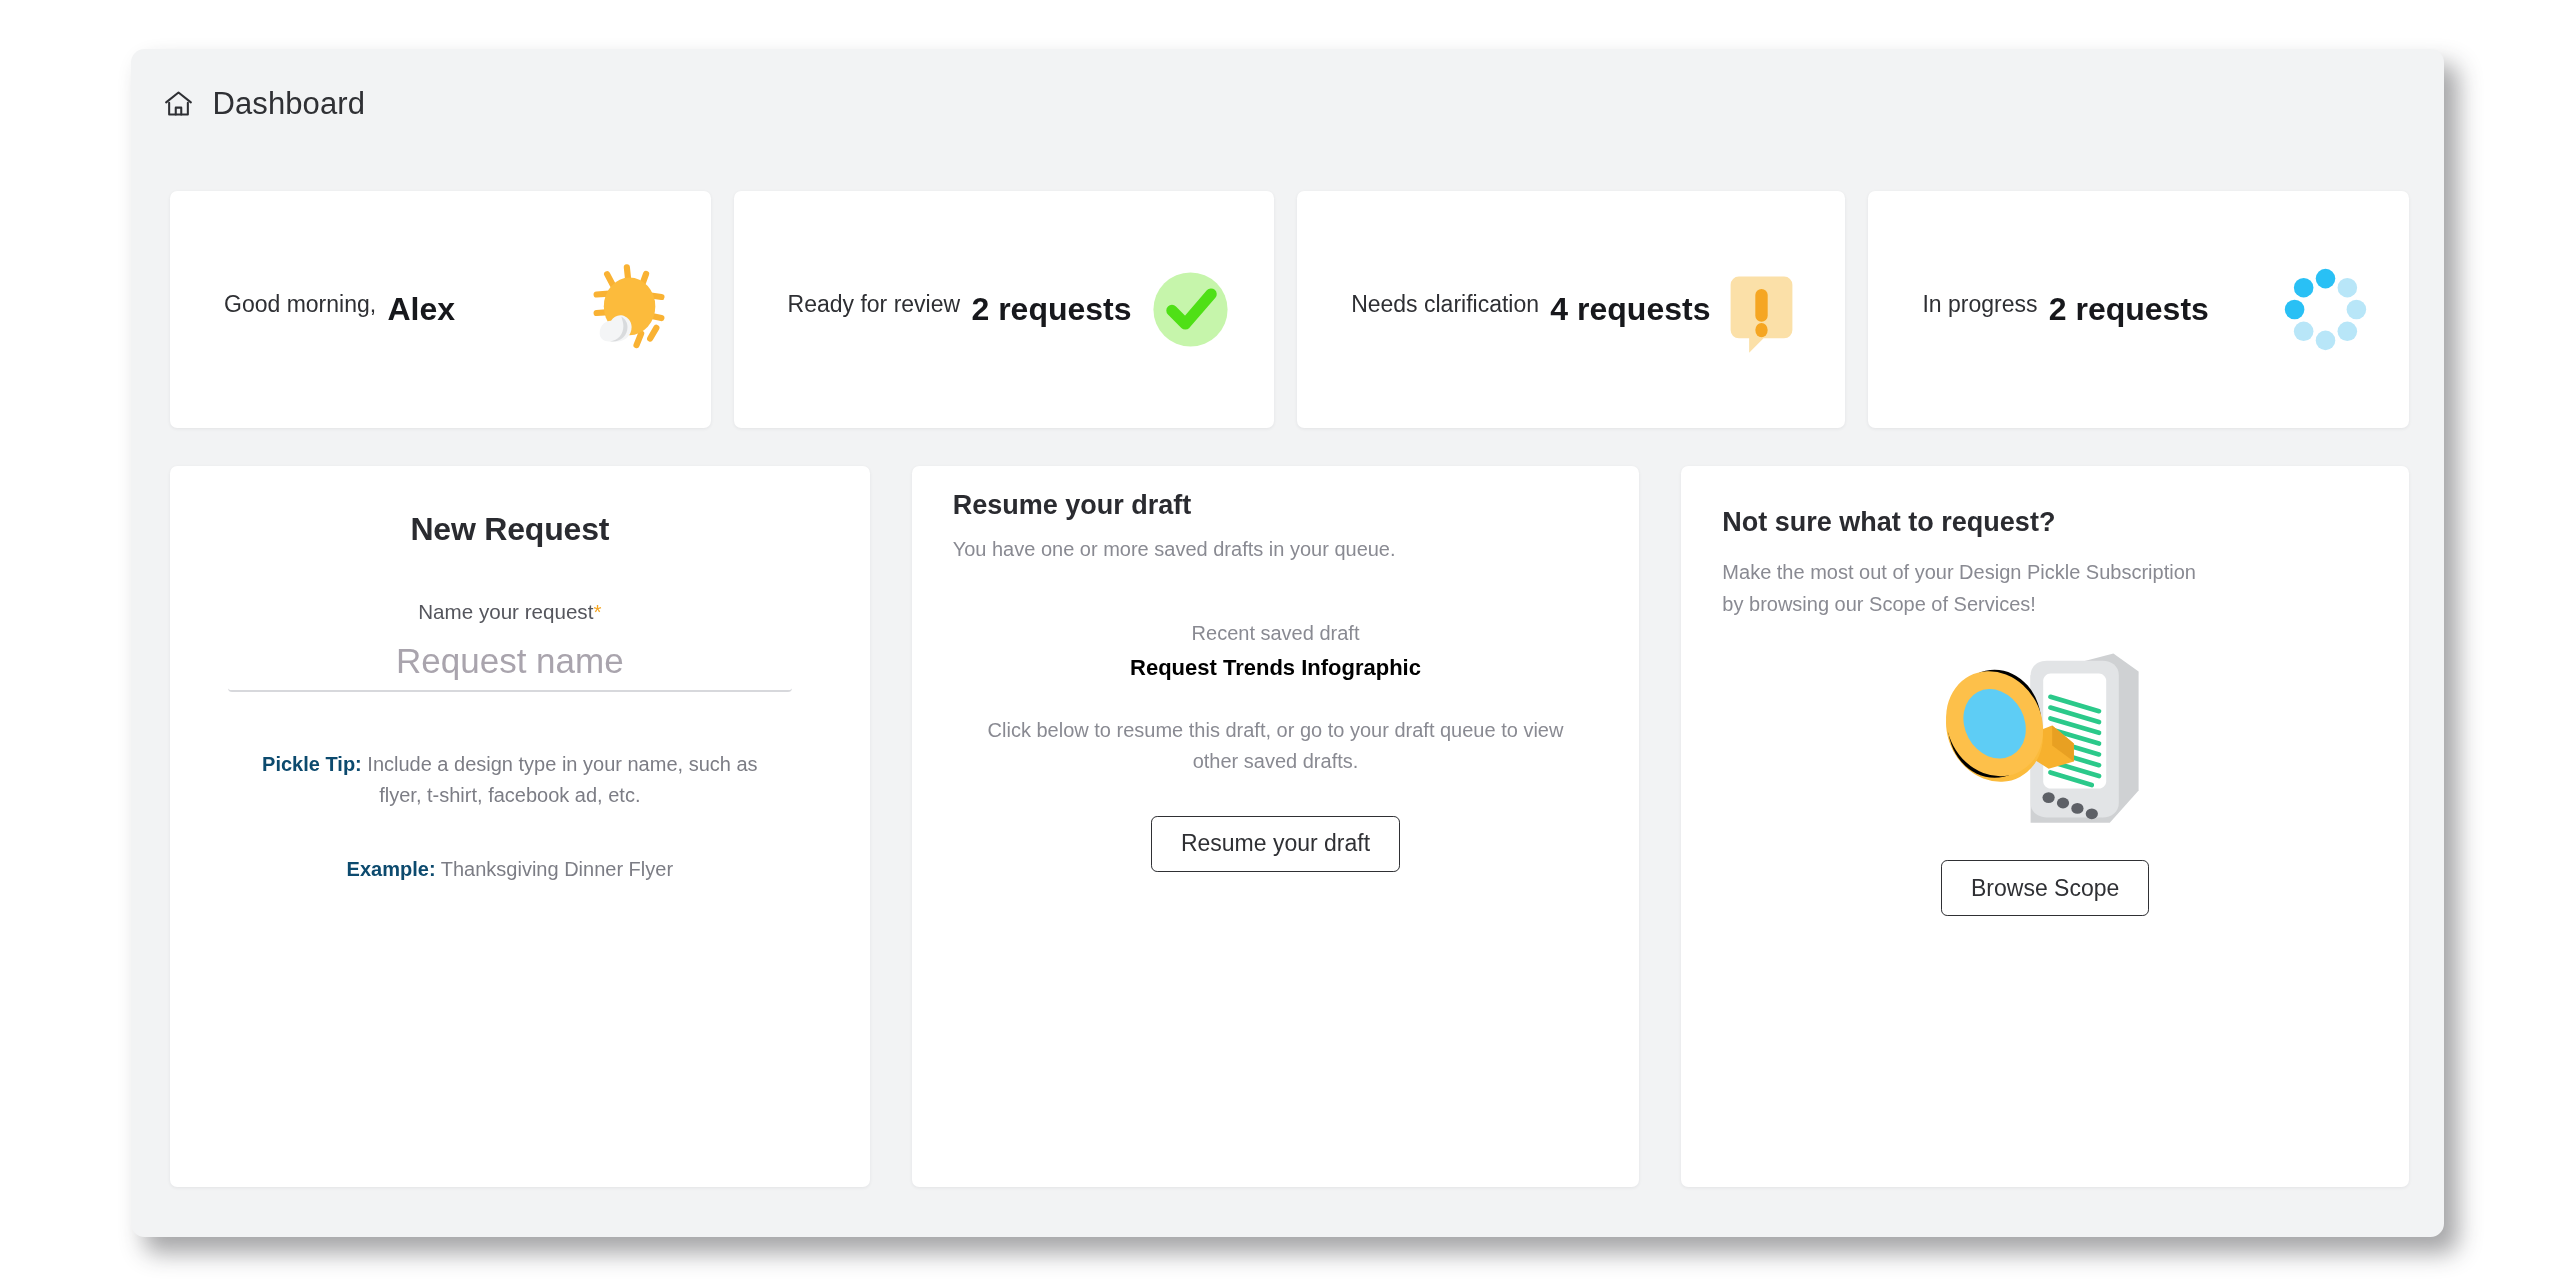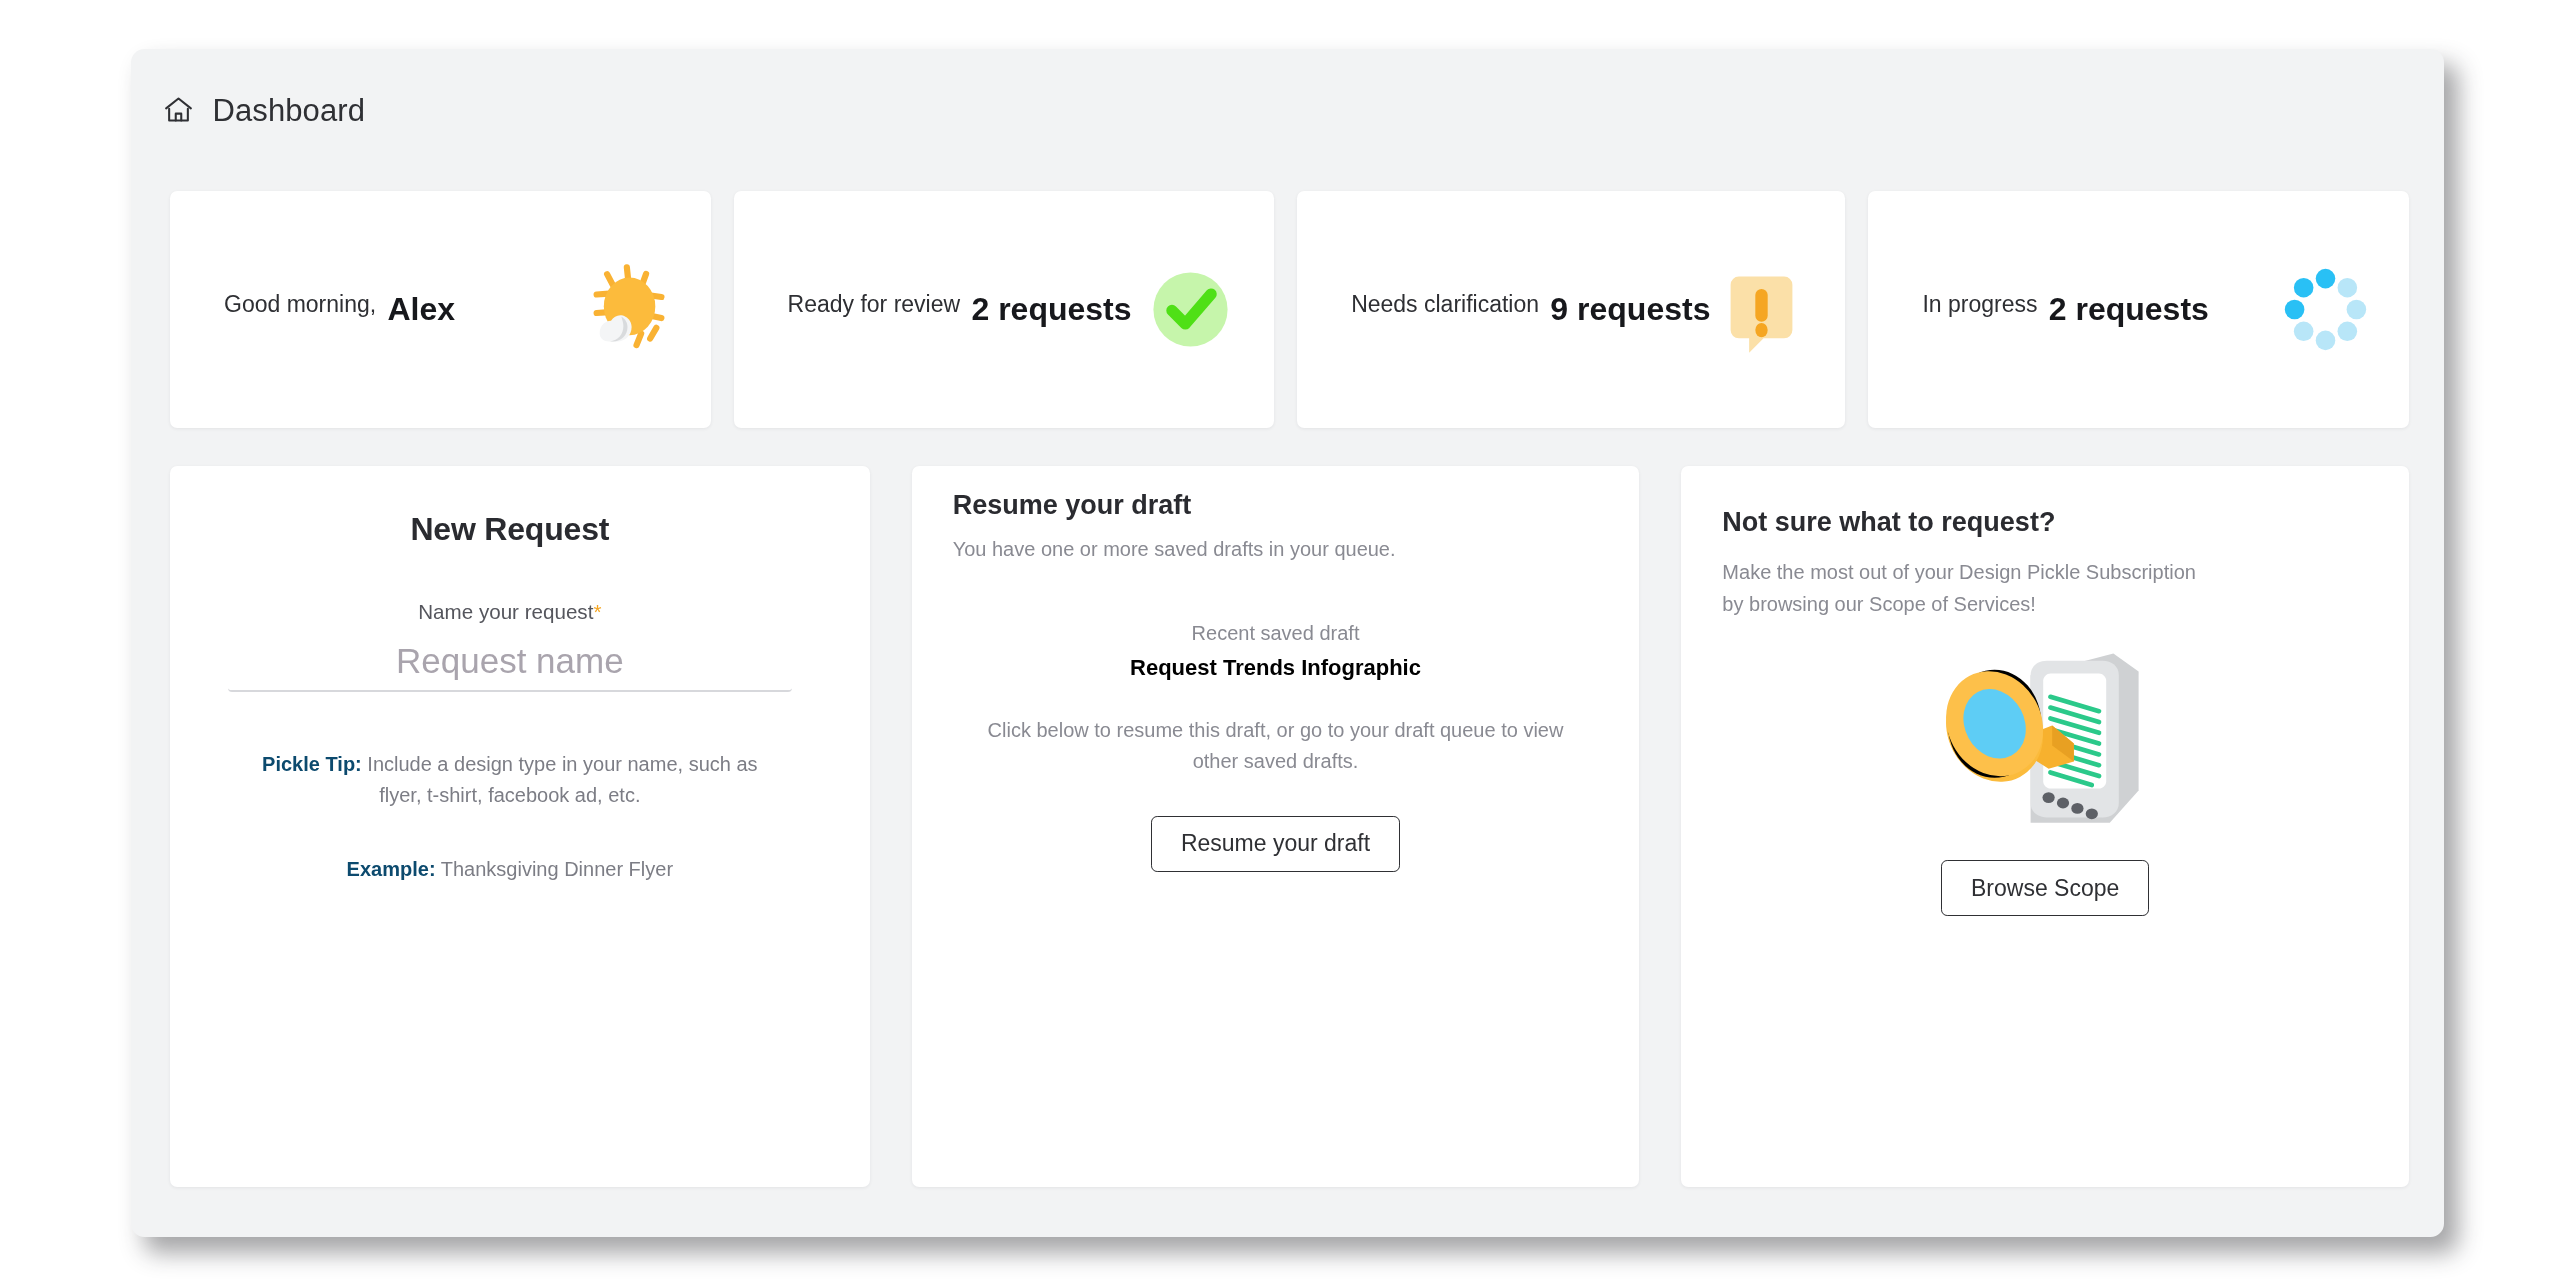"Dashboard" .header { align-items: flex-end -> center }
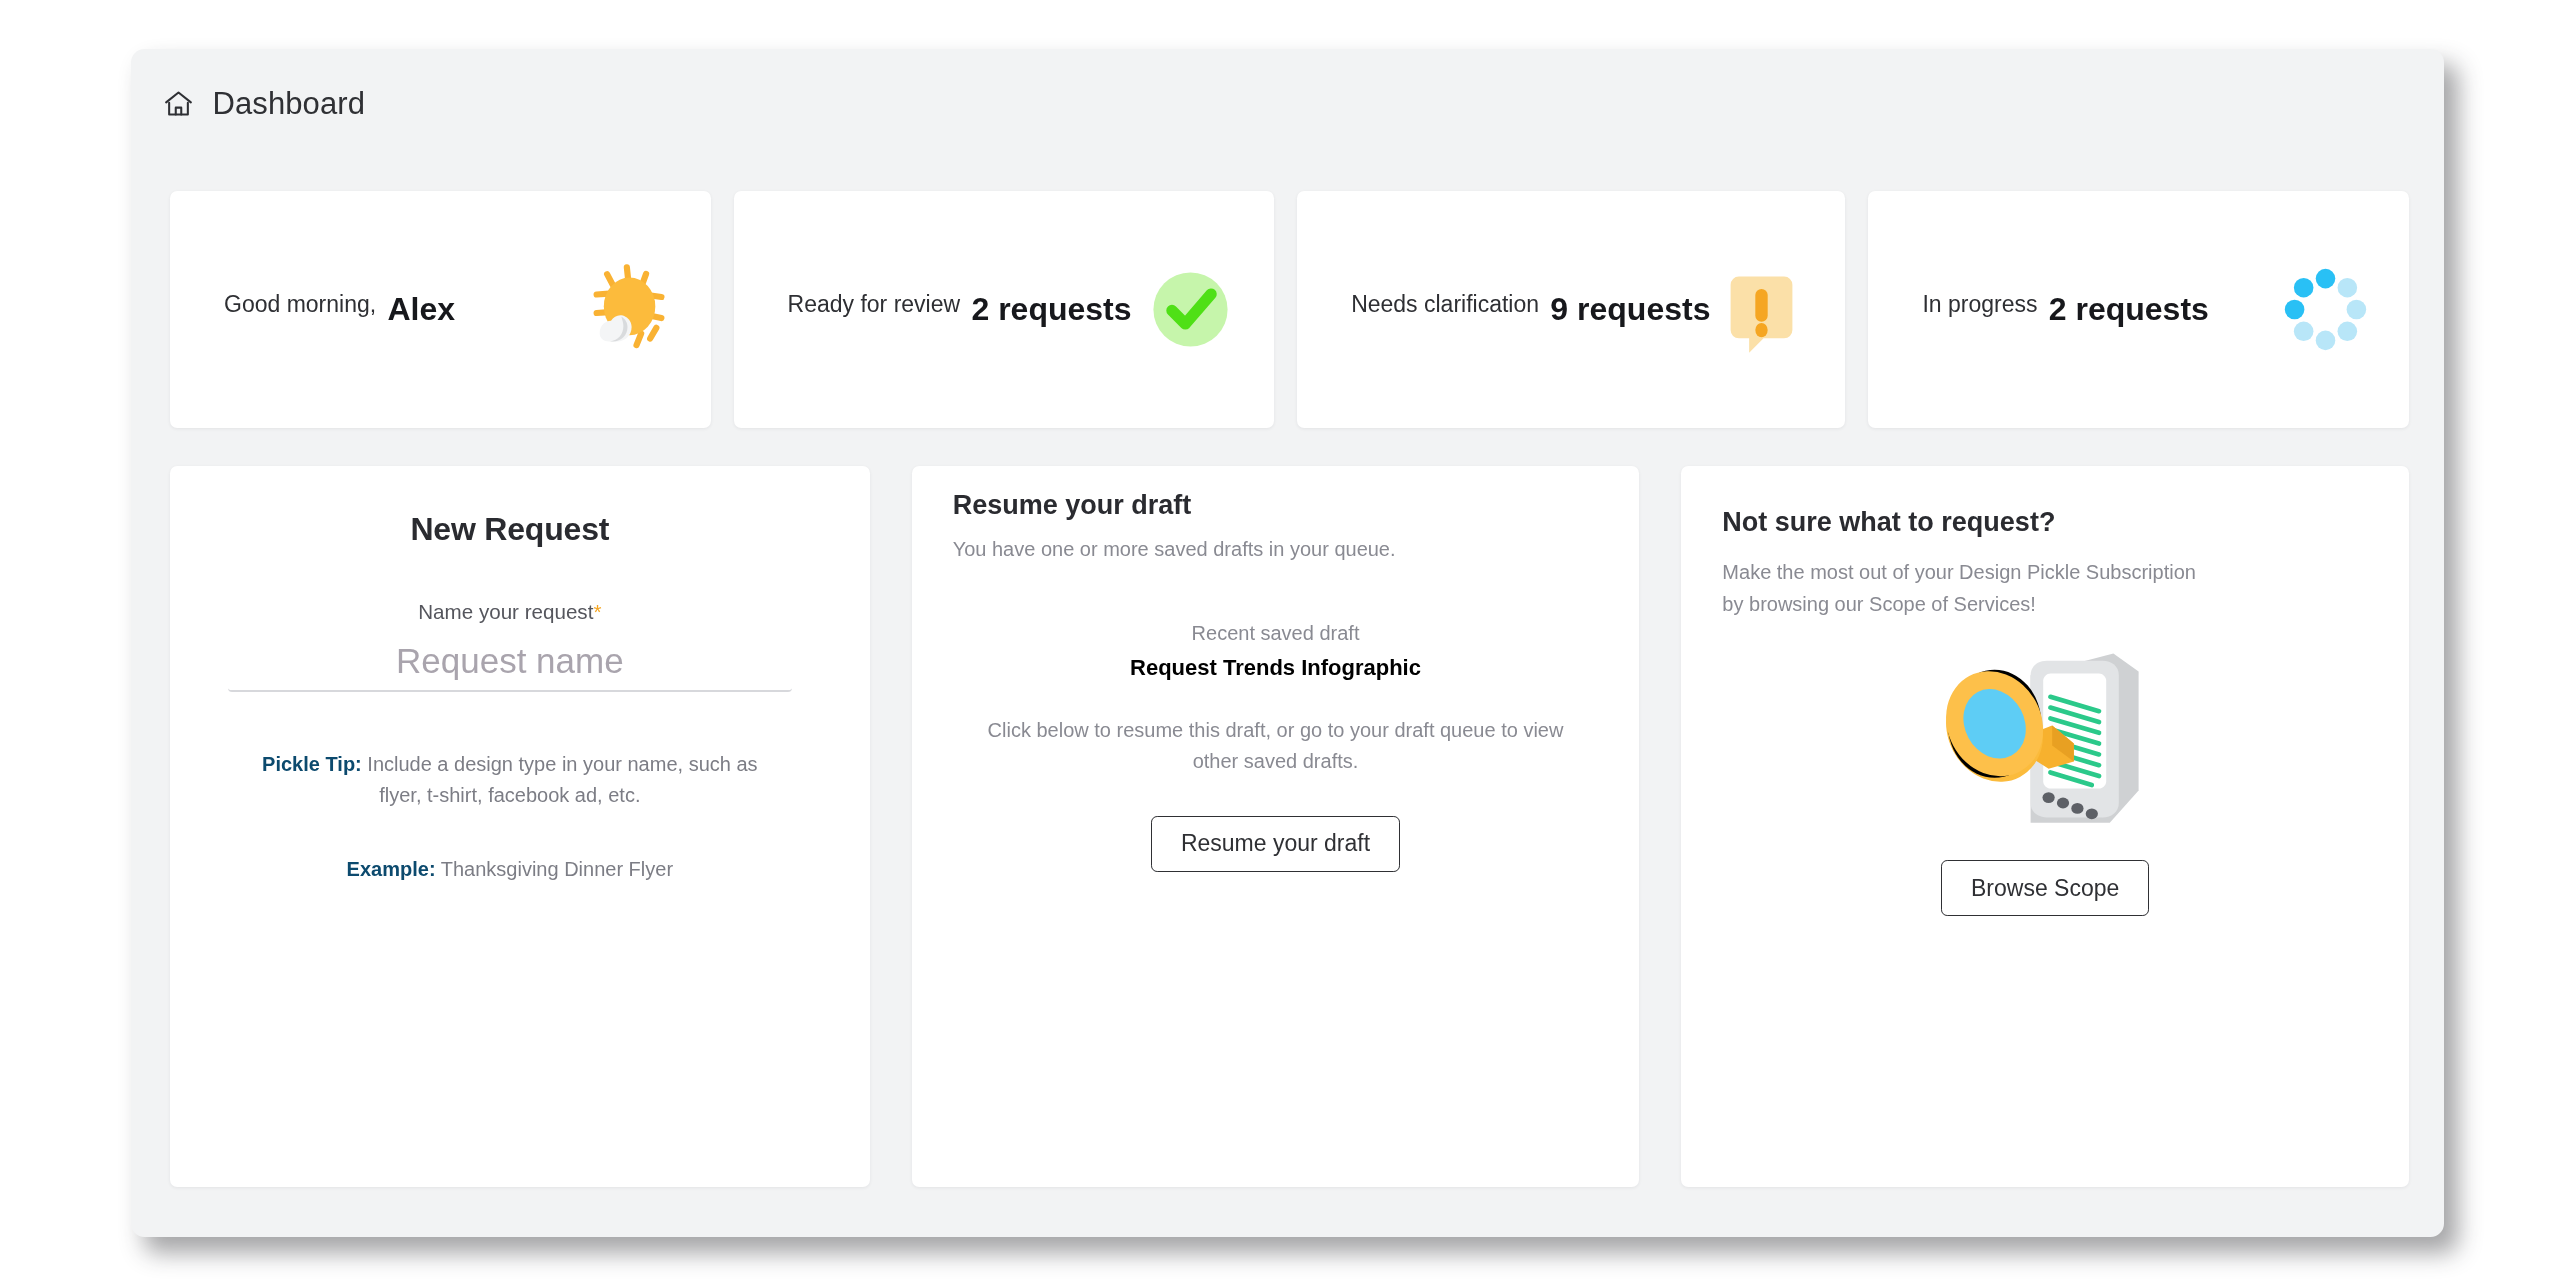"9 requests" div.stat-value { text: 9 -> 4 }
